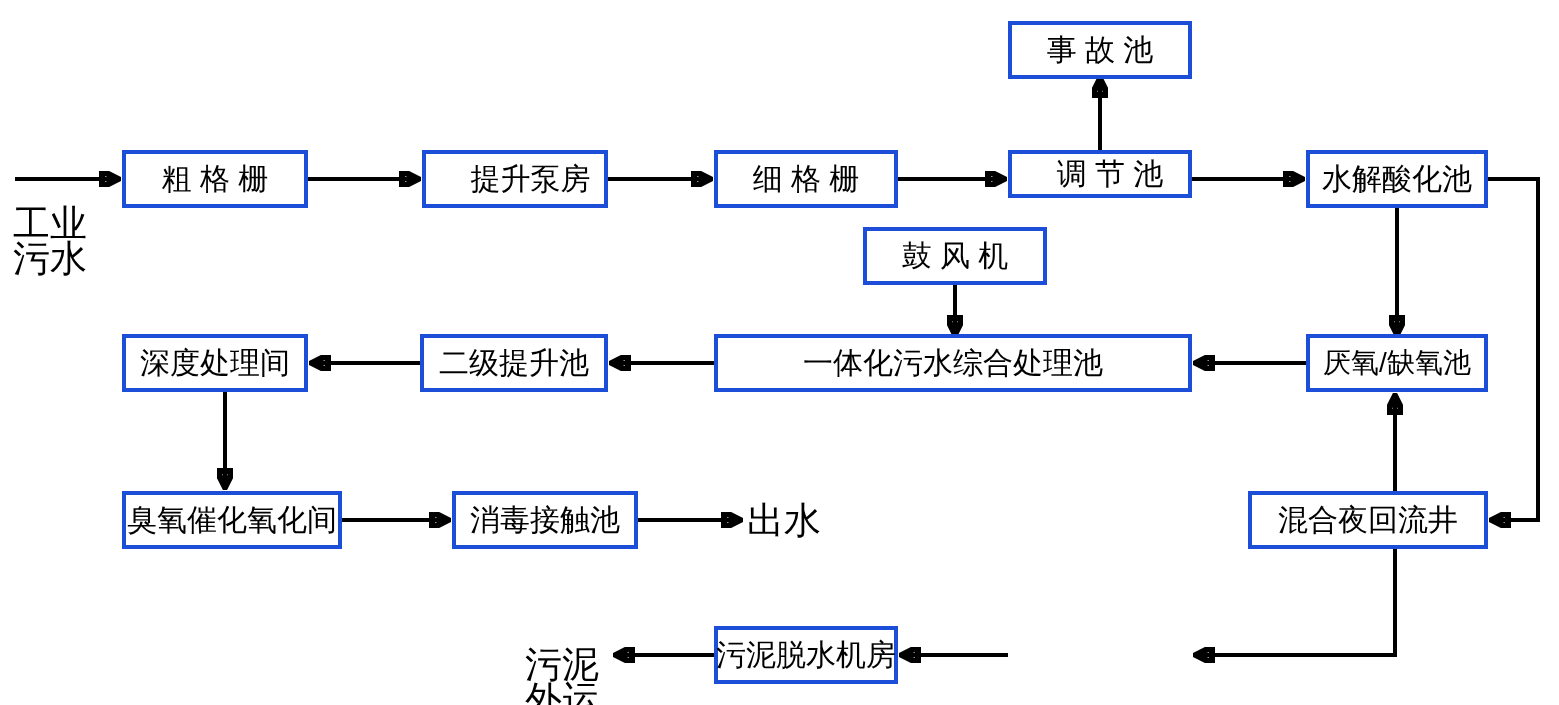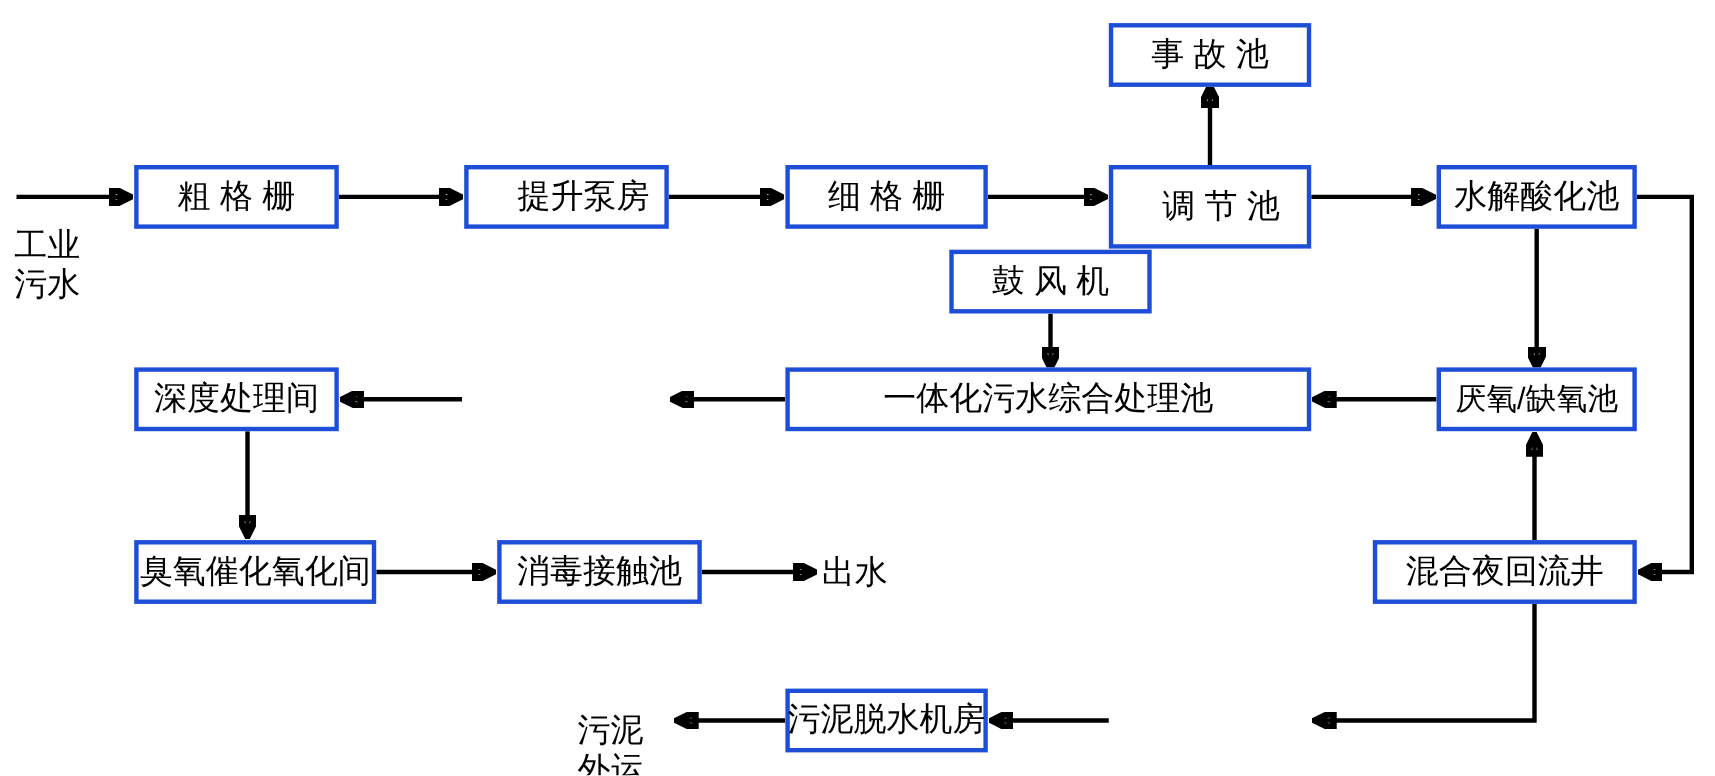"调 节 池" div.node { height: 76px -> 48px }
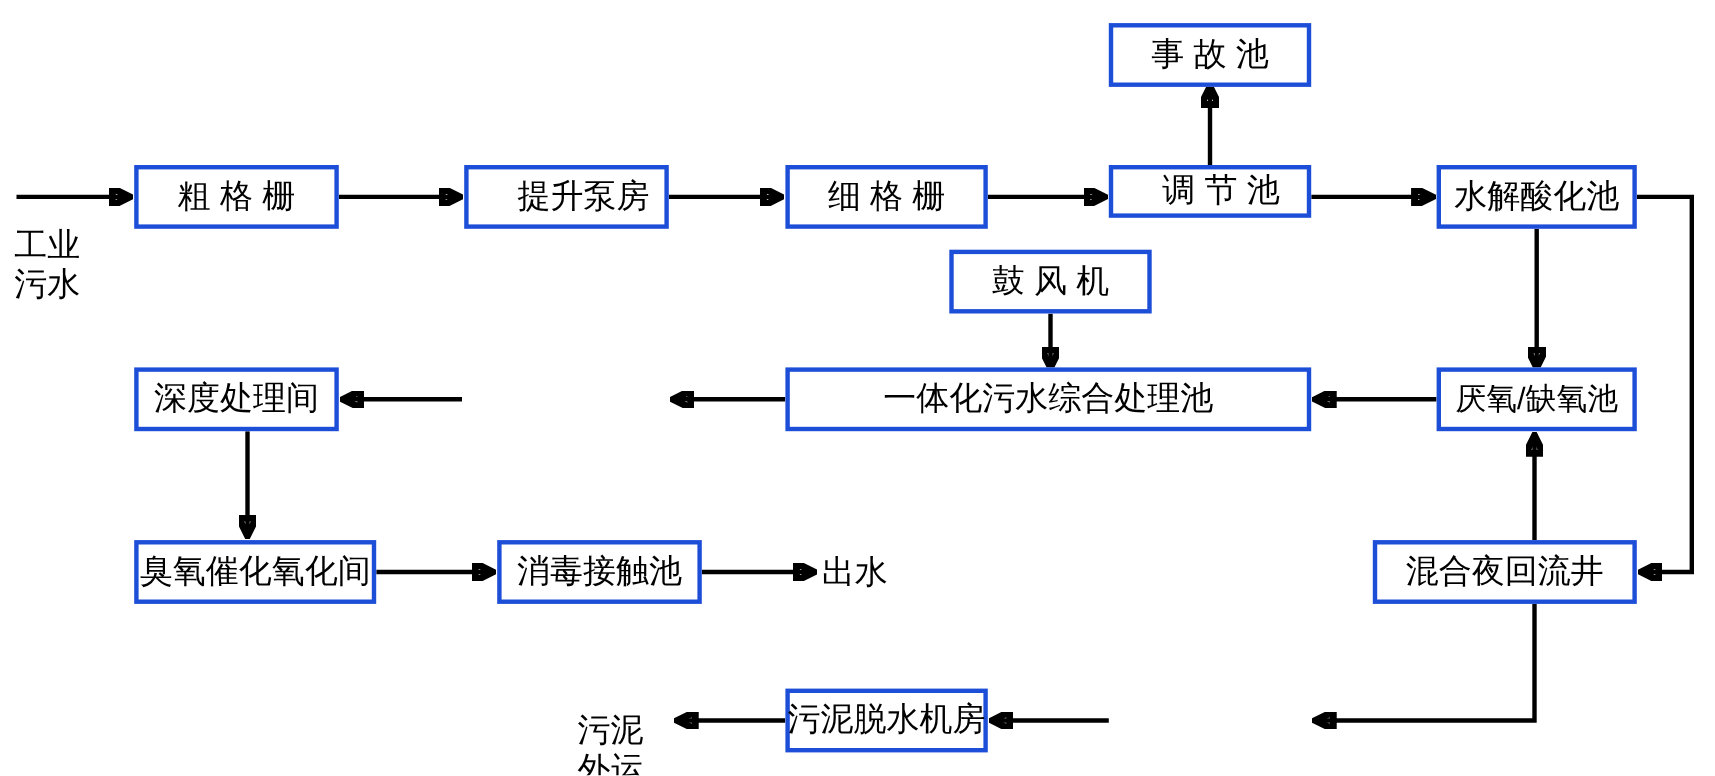"工业" .terminal { font-size: 30px -> 37px }
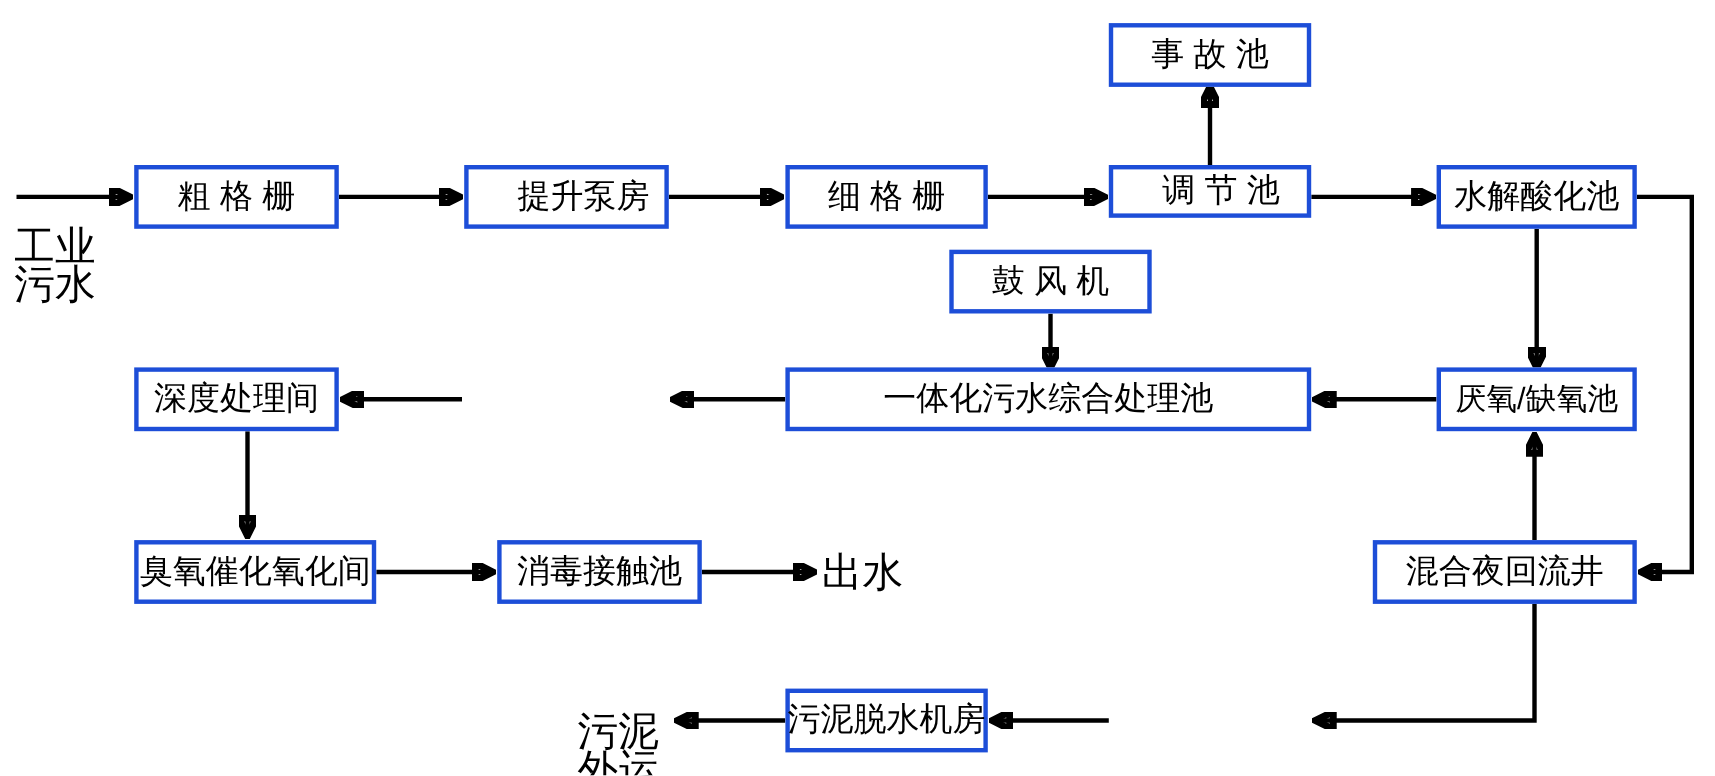"二级提升池" div.node { html: none -> <div>二级提升池</div> }
